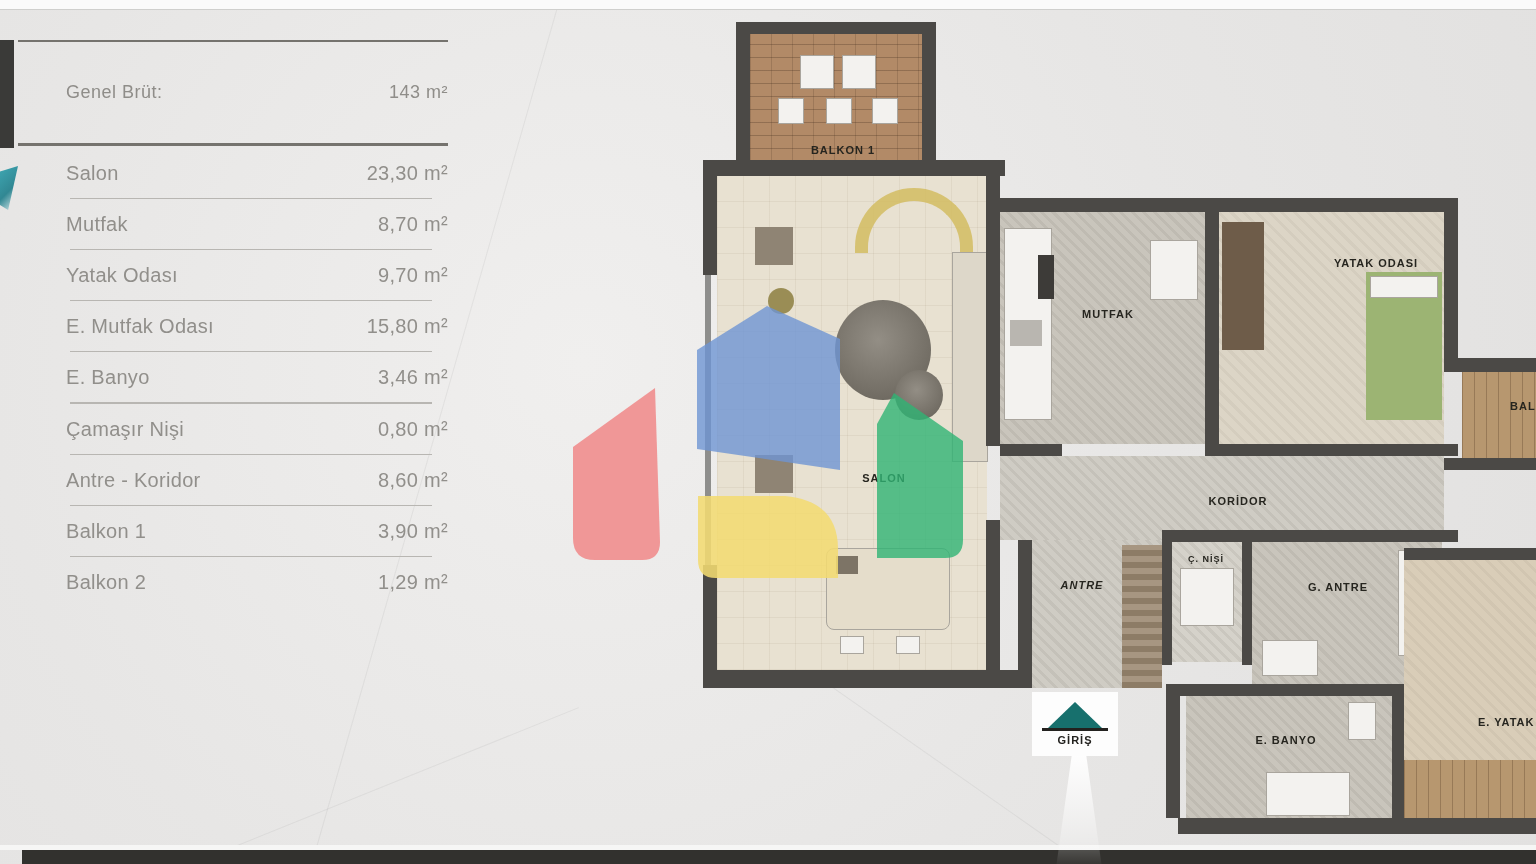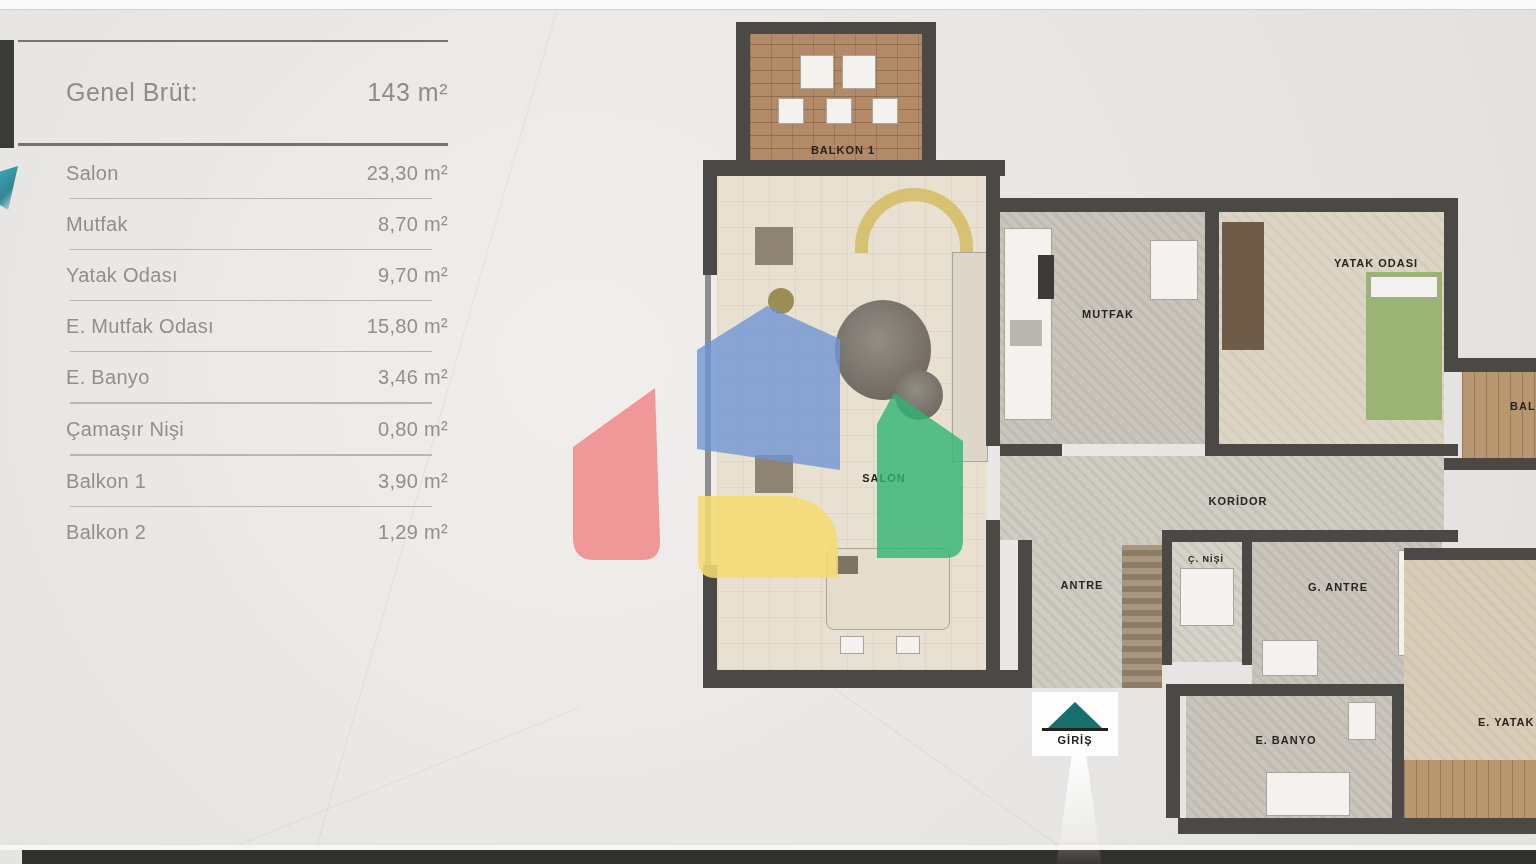"Genel Brüt:" .brut-box .lbl,.brut-box .val { font-size: 25px -> 18px }
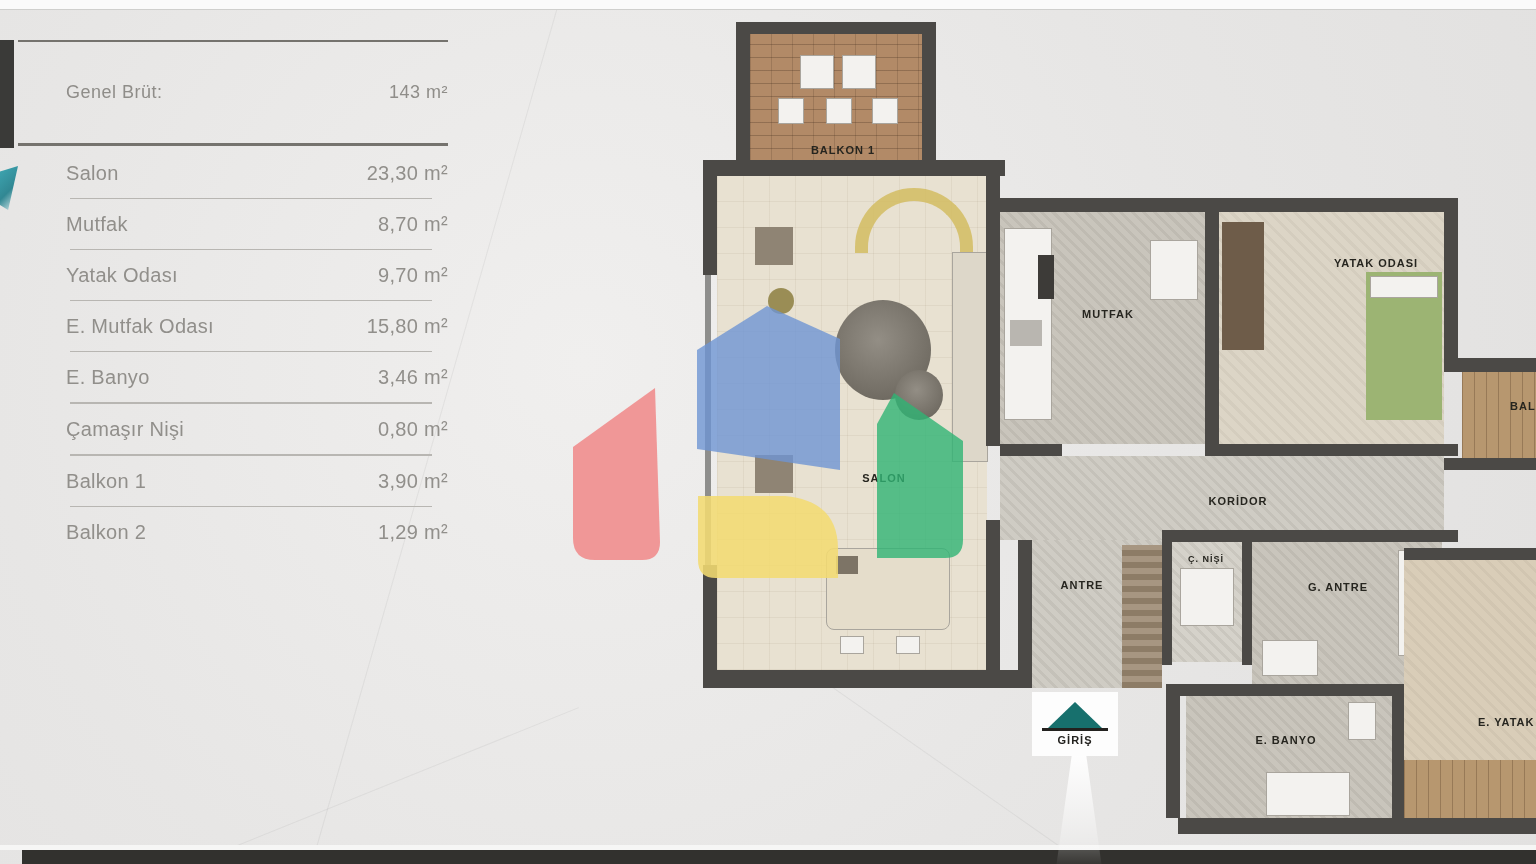"Antre - Koridor" div.row { html: none -> <div> <span>Antre - Koridor</span> <span>8,60 m²</span> </div> }
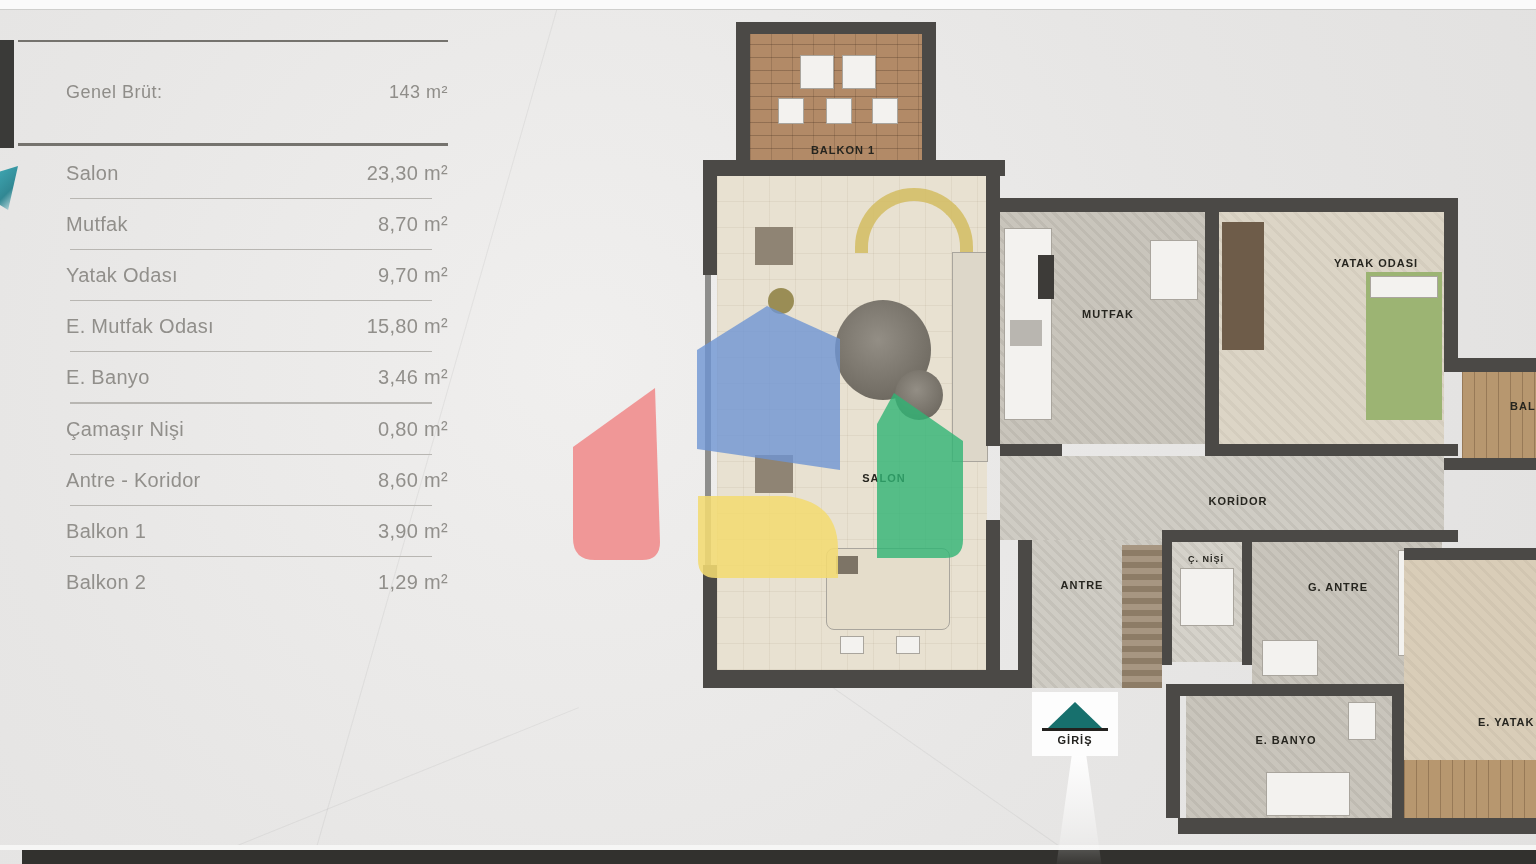"ANTRE" div.plabel { font-style: none -> italic }
